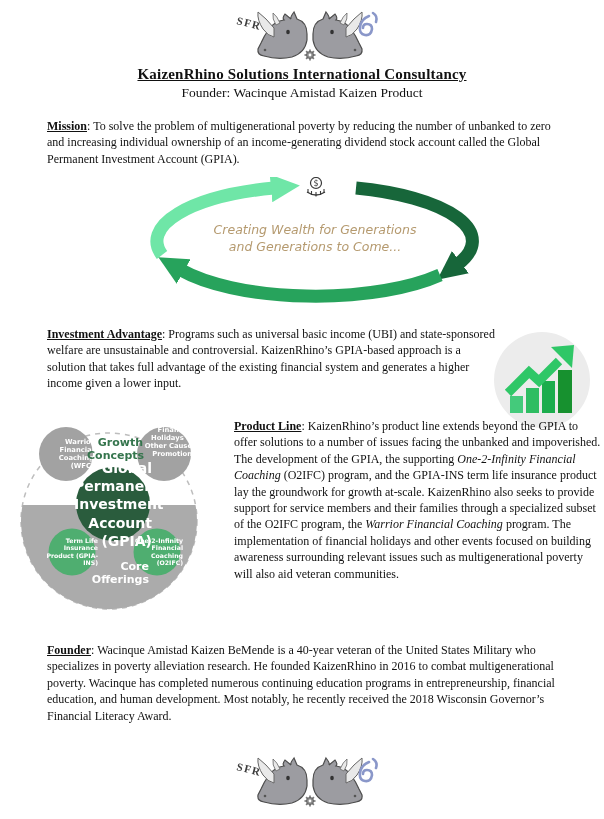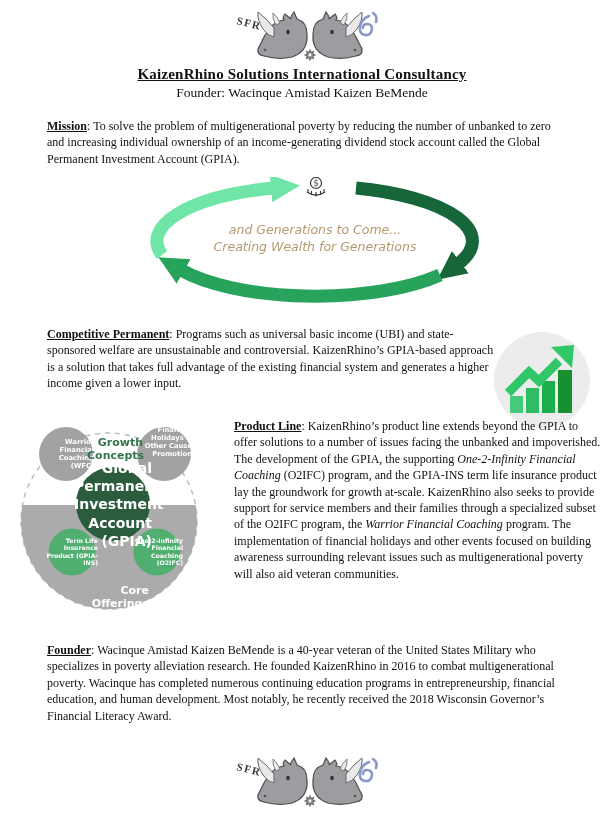"Founder: Wacinque Amistad Kaizen BeMende" div.abs { text: BeMende -> Product }
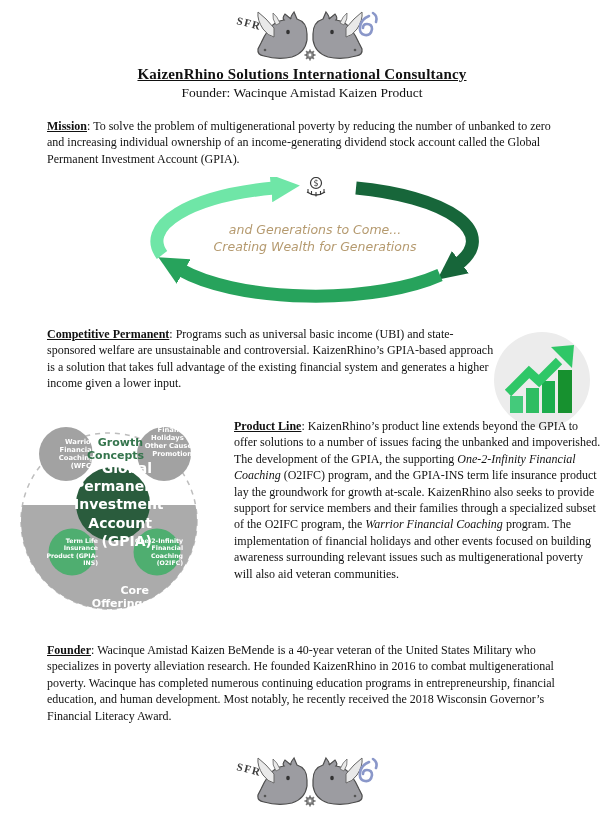"and Generations to Come..." div { order: before "Creating Wealth for Generations" -> after "Creating Wealth for Generations" }
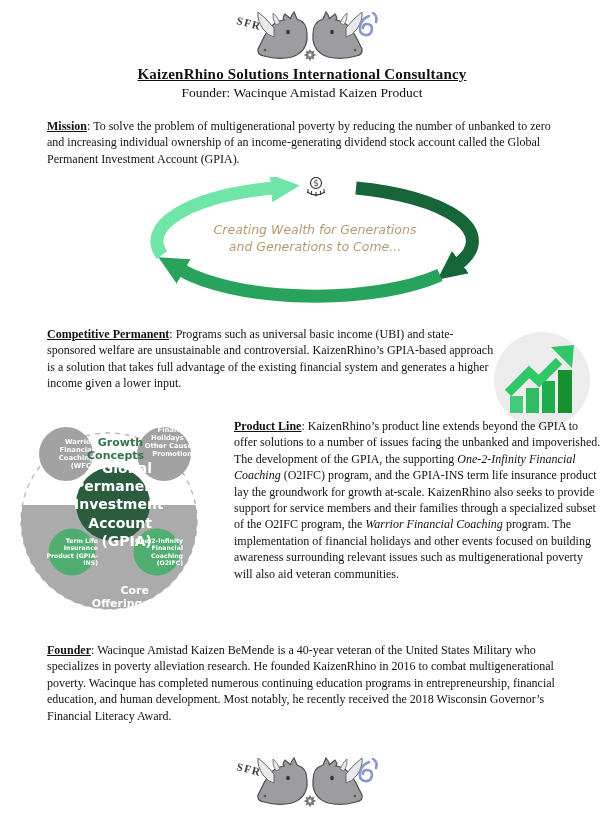"Competitive Permanent" span.hd { text: Competitive Permanent -> Investment Advantage }
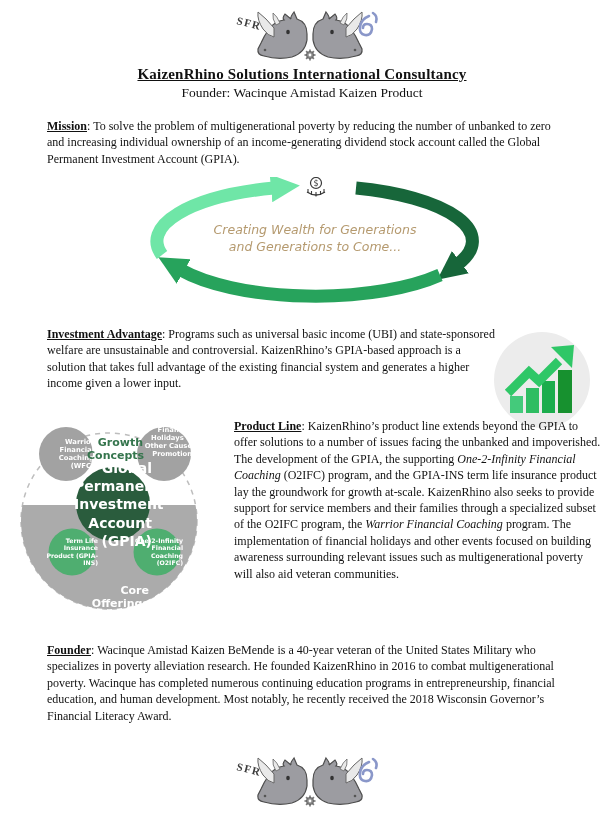"Core Offerings" div.pd-label { margin-top: 24px -> none }
